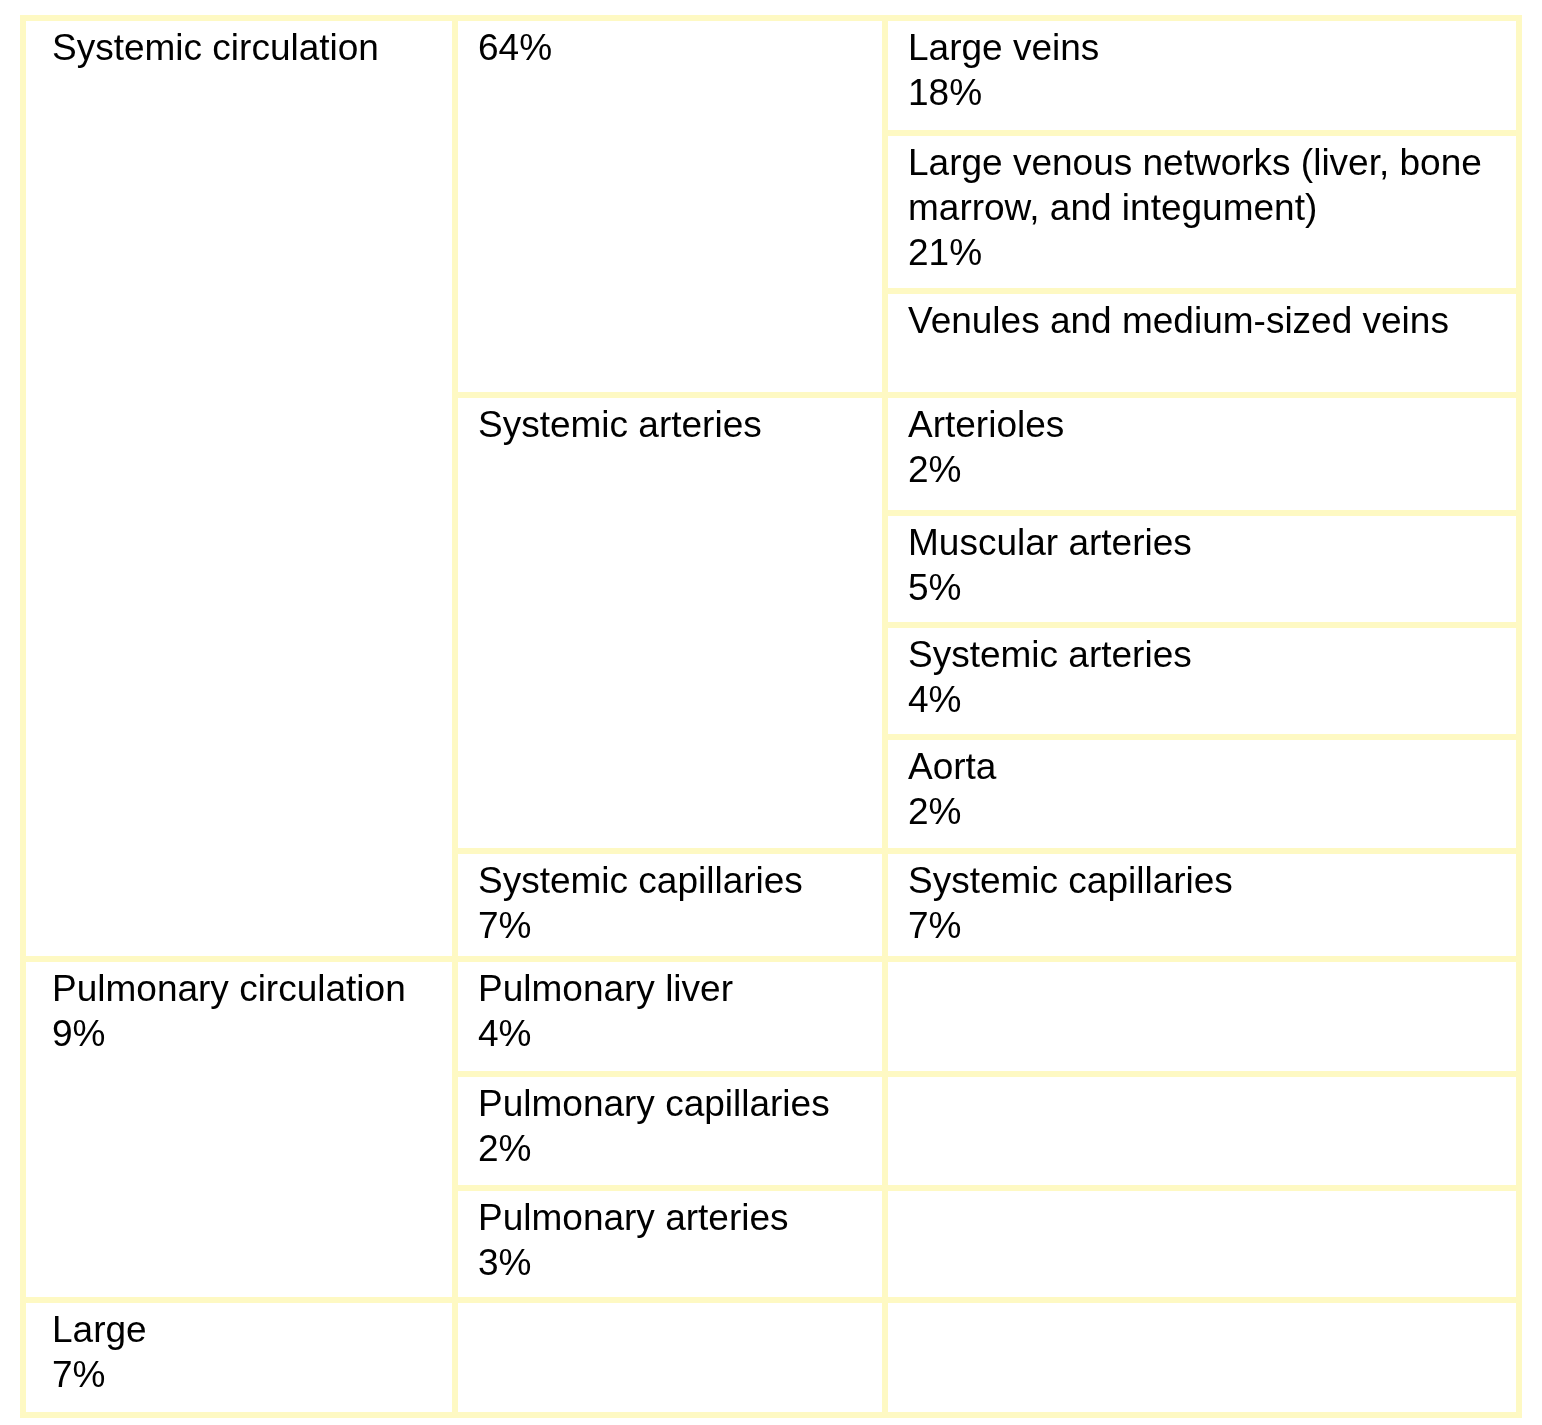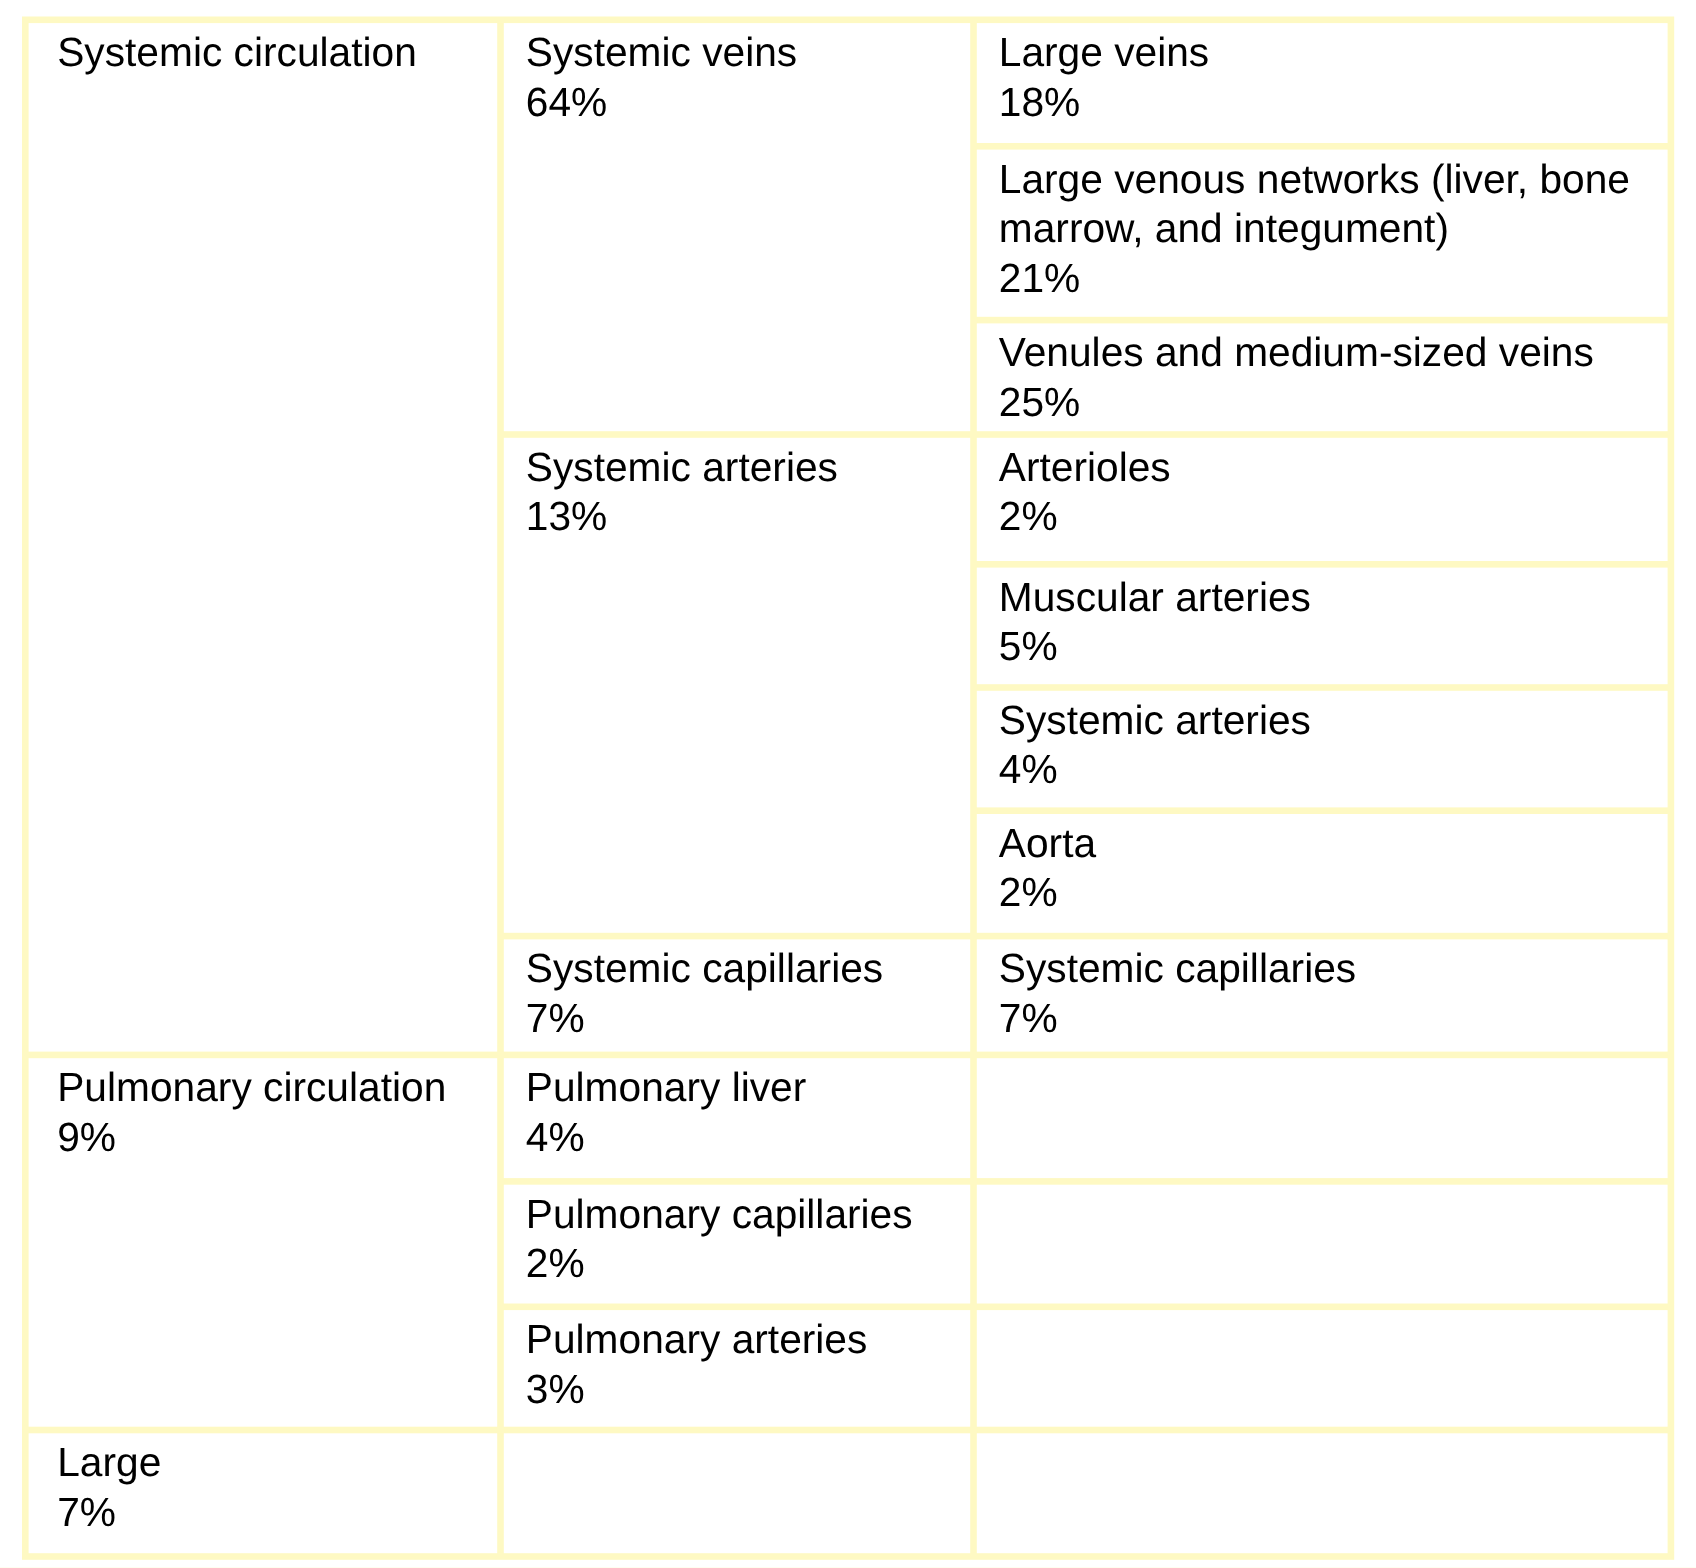"Systemic veins" div.lbl { html: <div>Systemic veins</div> -> none }
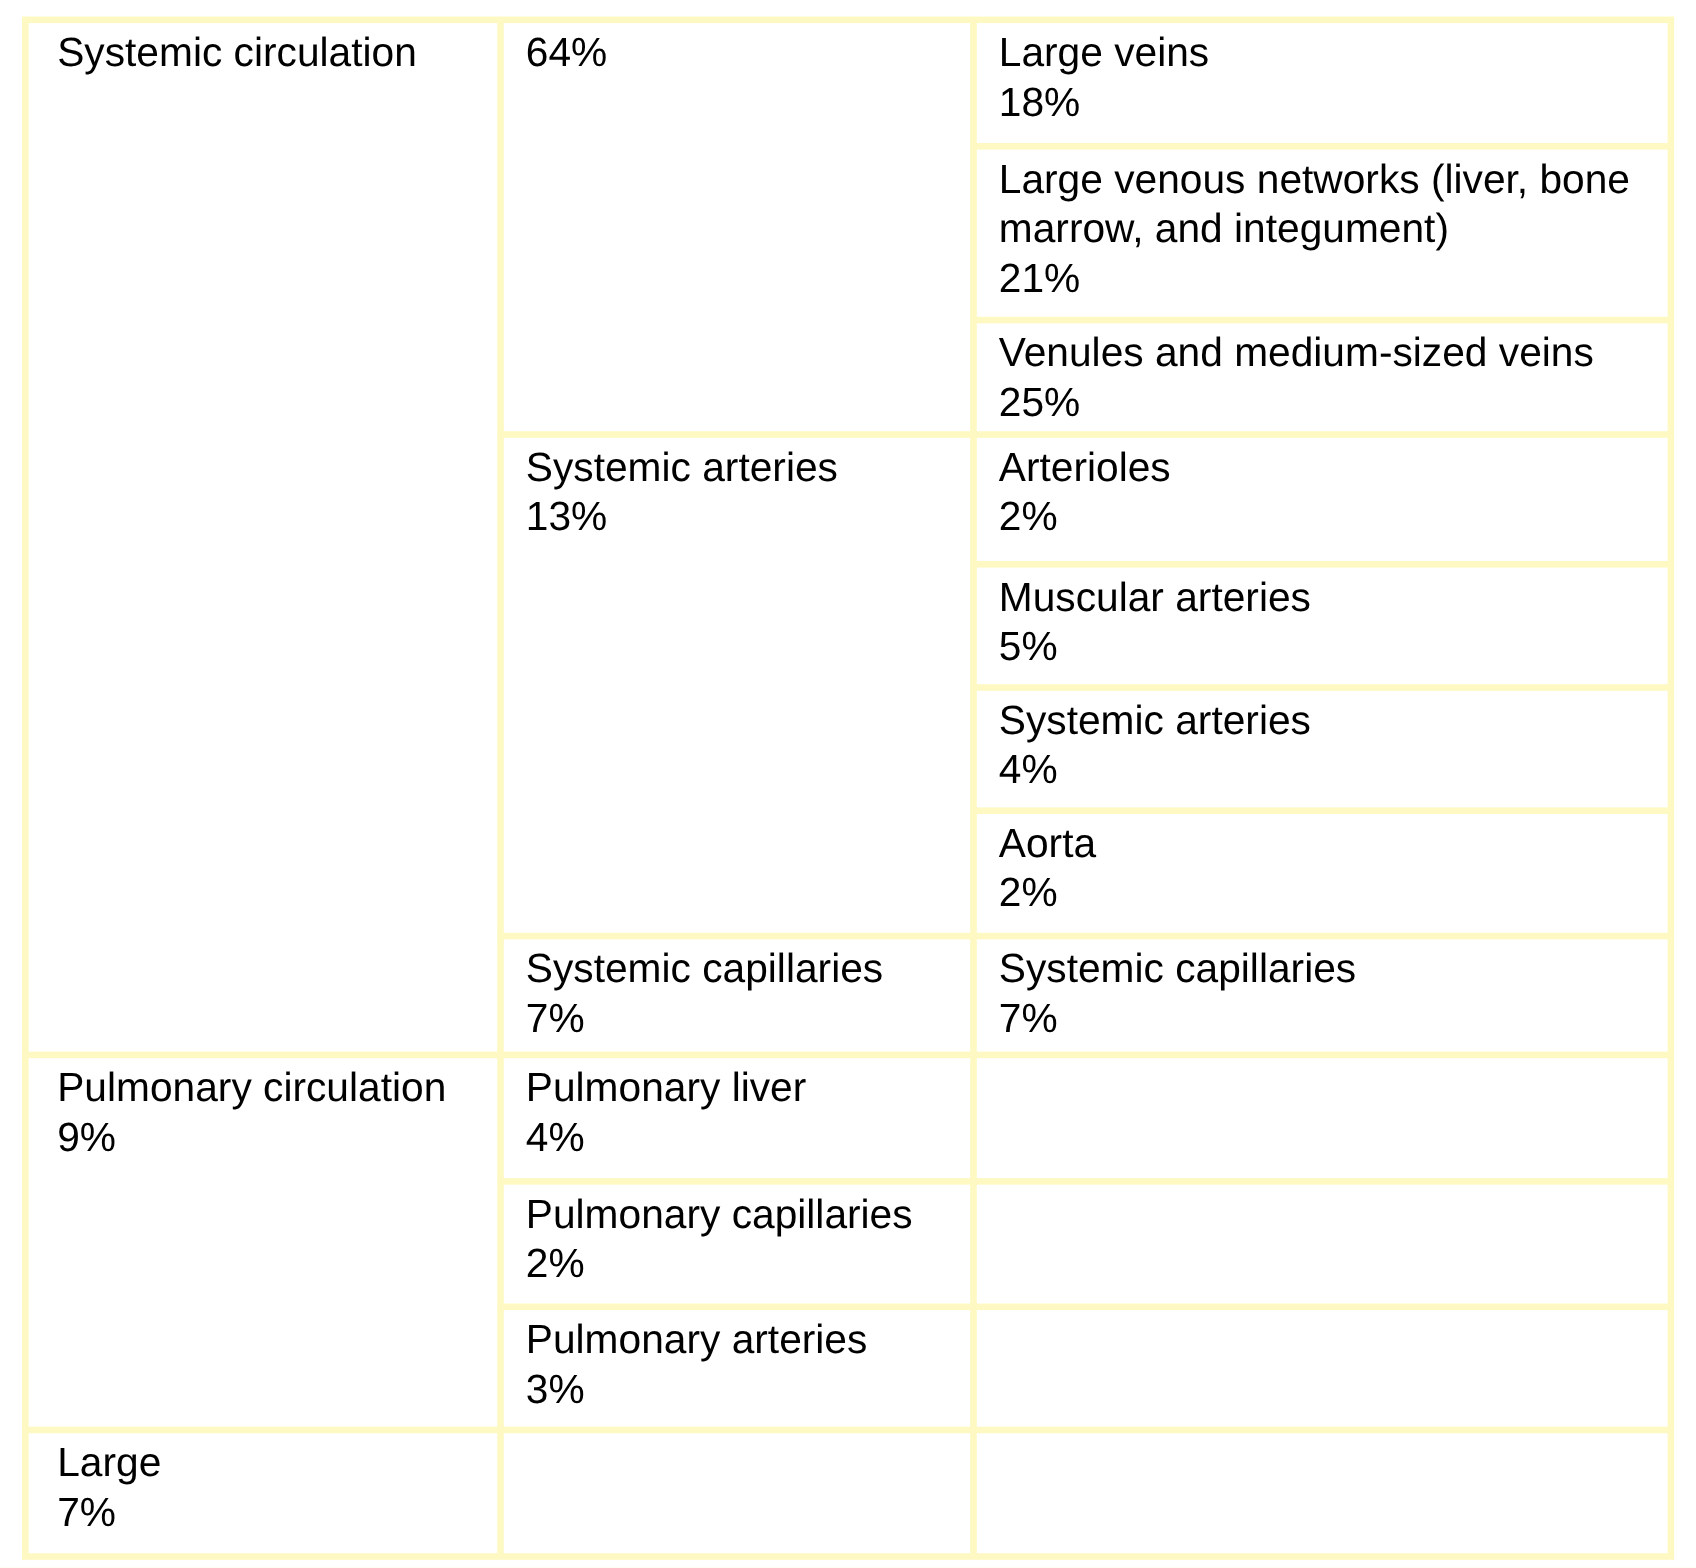"25%" div.val { html: <div>25%</div> -> none }
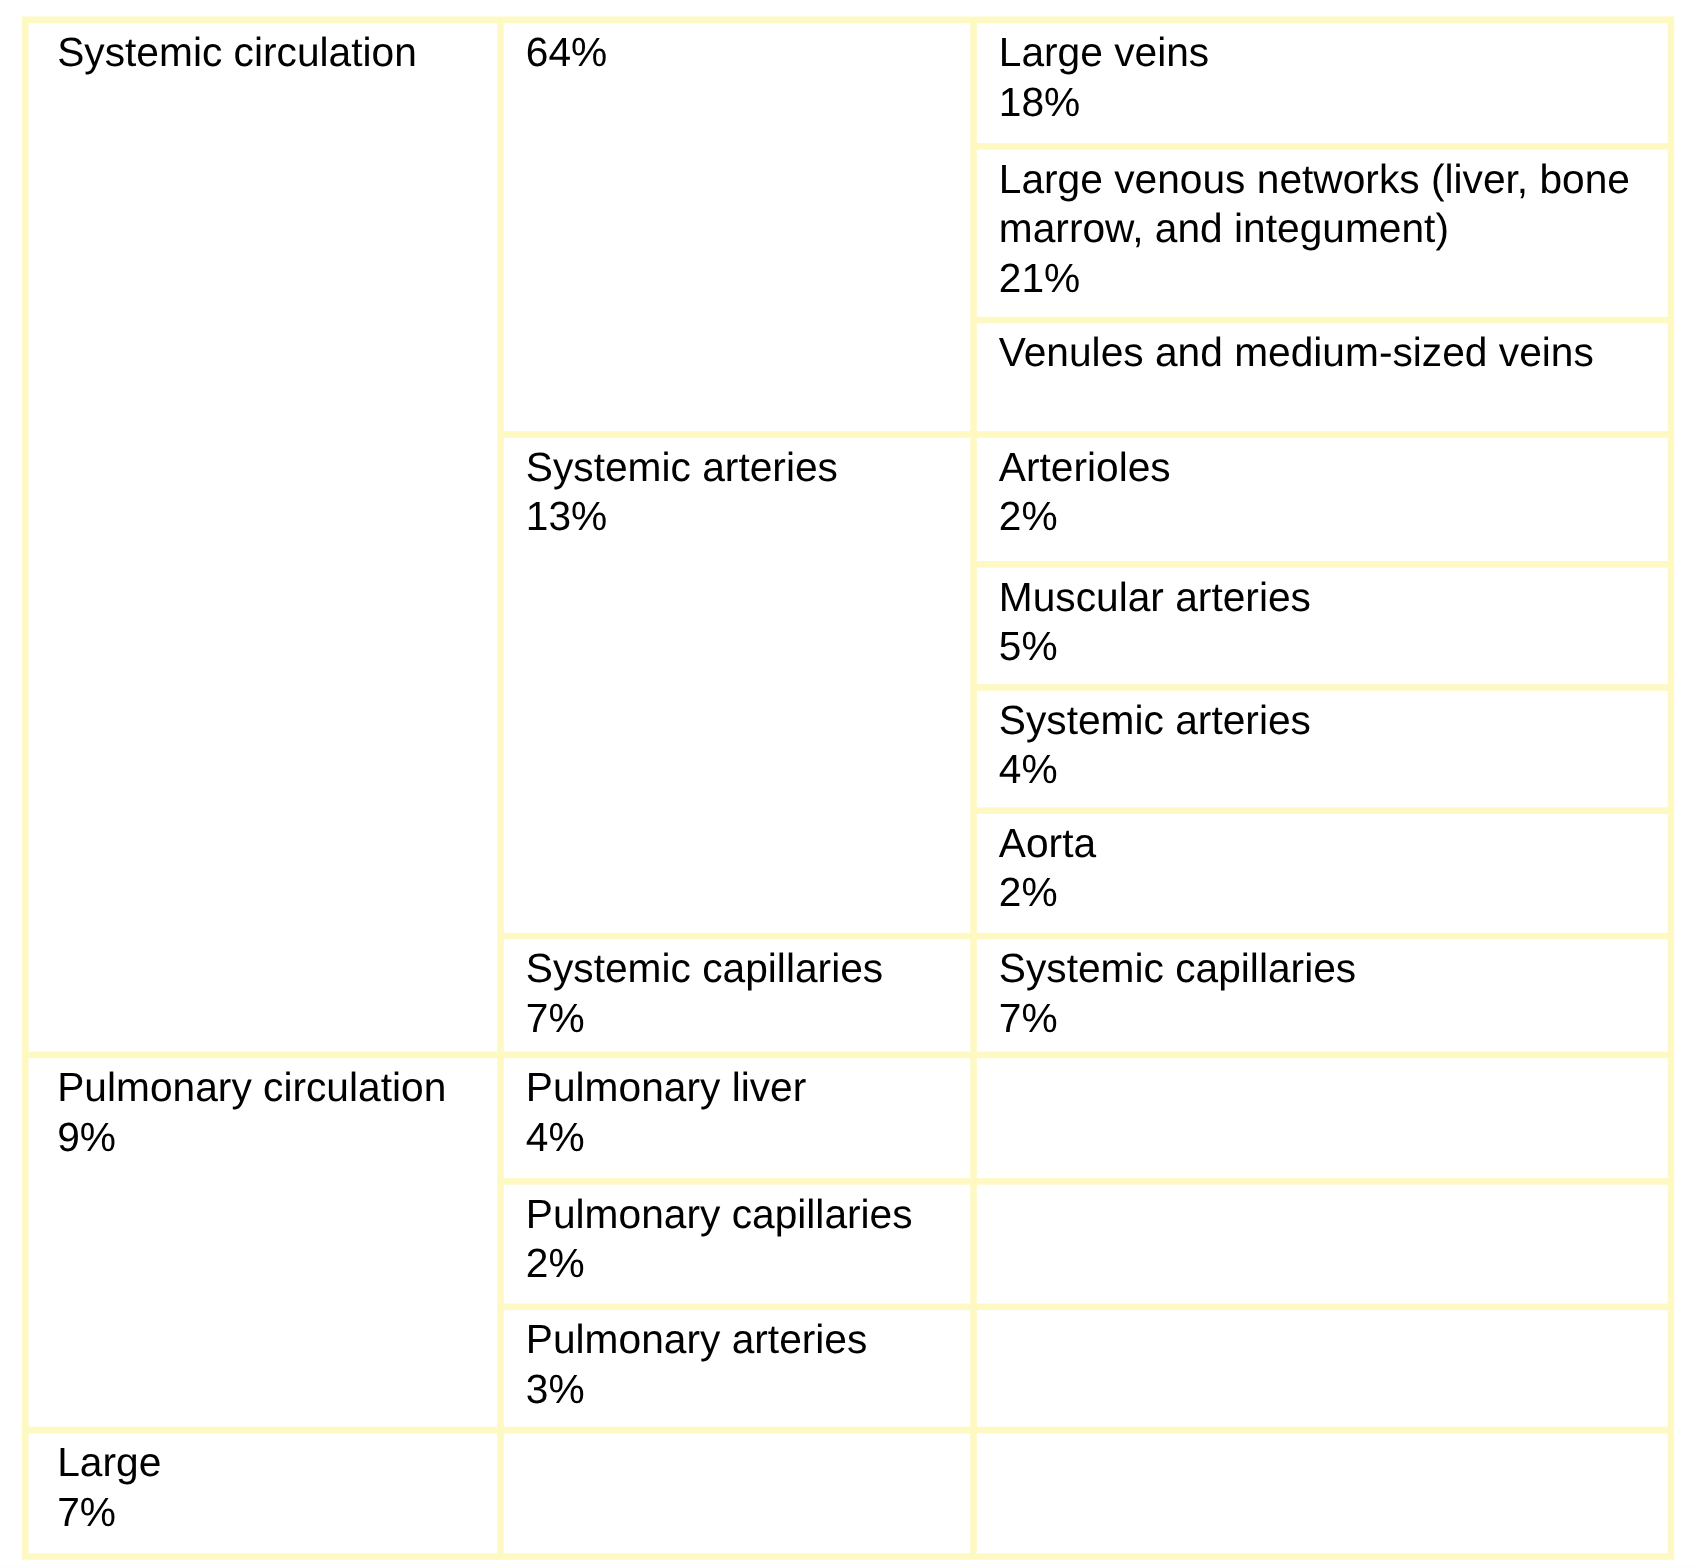"13%" div.val { html: <div>13%</div> -> none }
